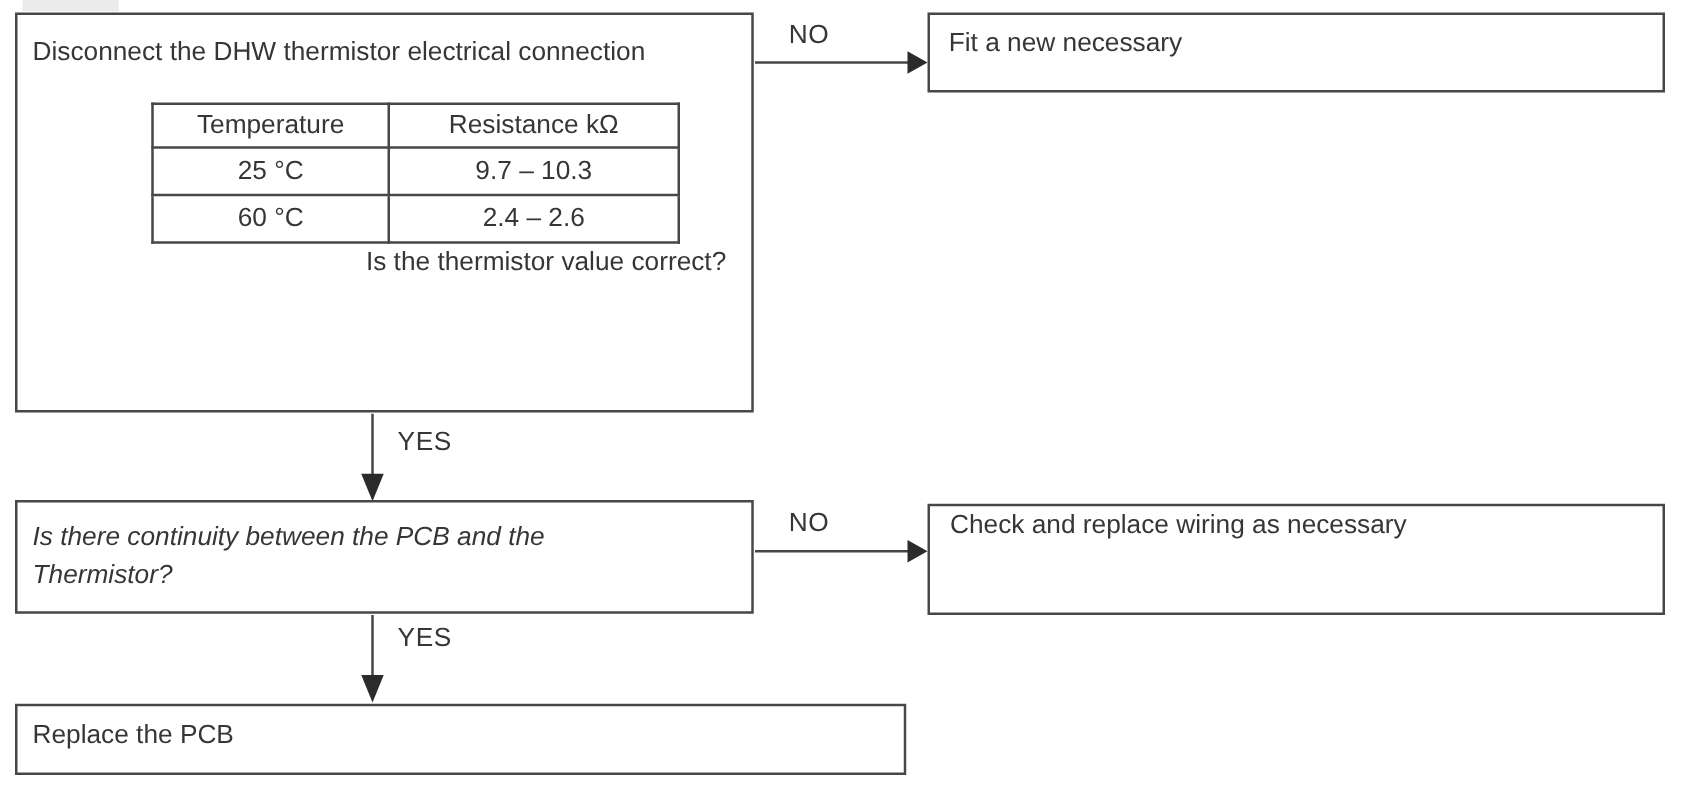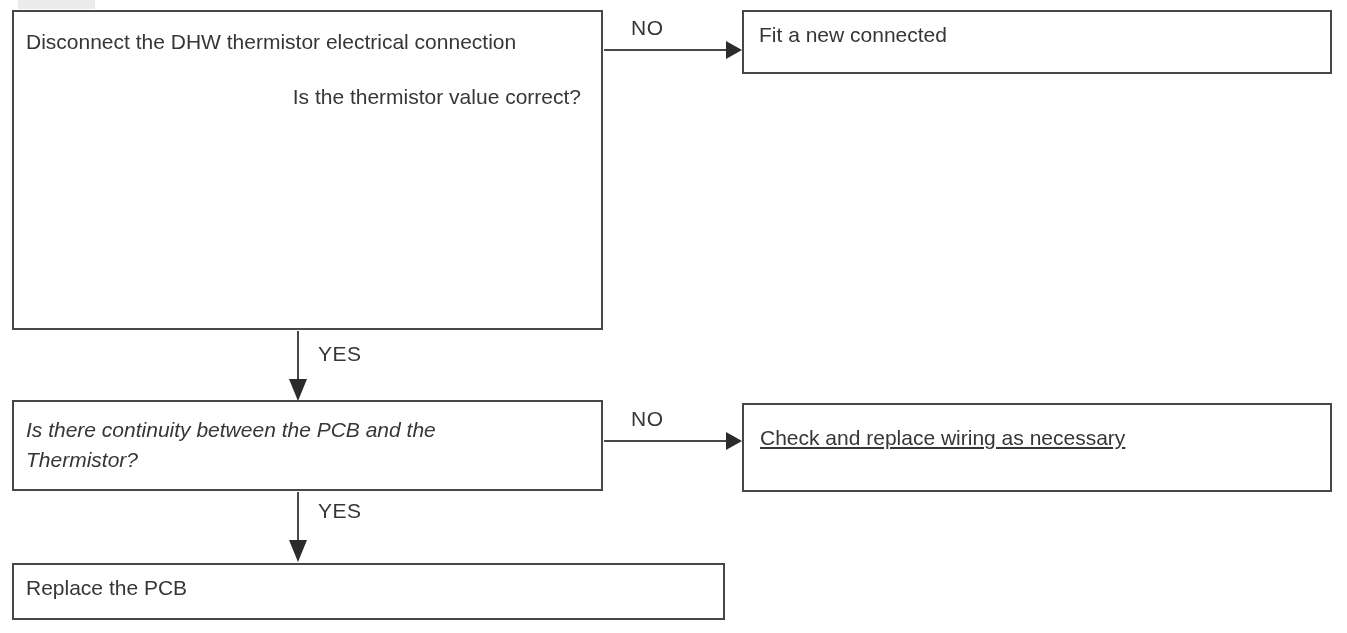"Fit a new connected" p { text: connected -> necessary }
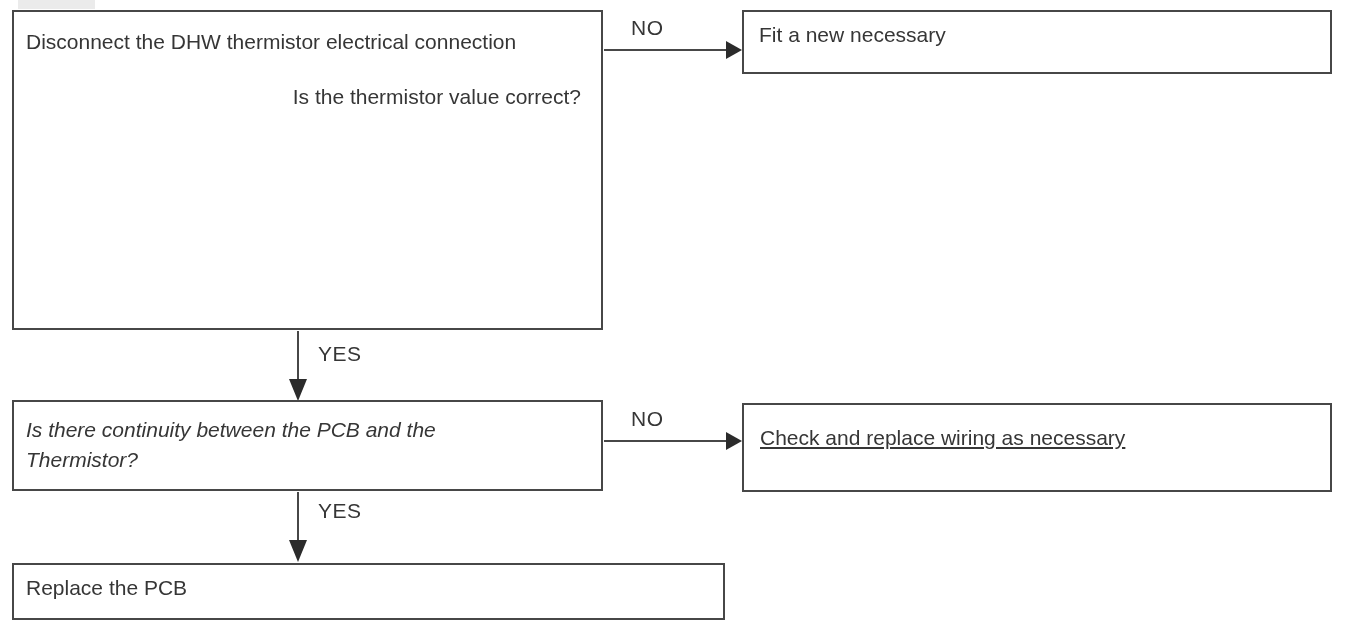"Temperature" table.rtable { html: none -> <table> <thead> <tr> <th>Temperature</th> <th>Resistance kΩ</th> </tr> </thead> <tbody> <tr> <td>25 °C</td> <td>9.7 – 10.3</td> </tr> <tr> <td>60 °C</td> <td>2.4 – 2.6</td> </tr> </tbody> </table> }
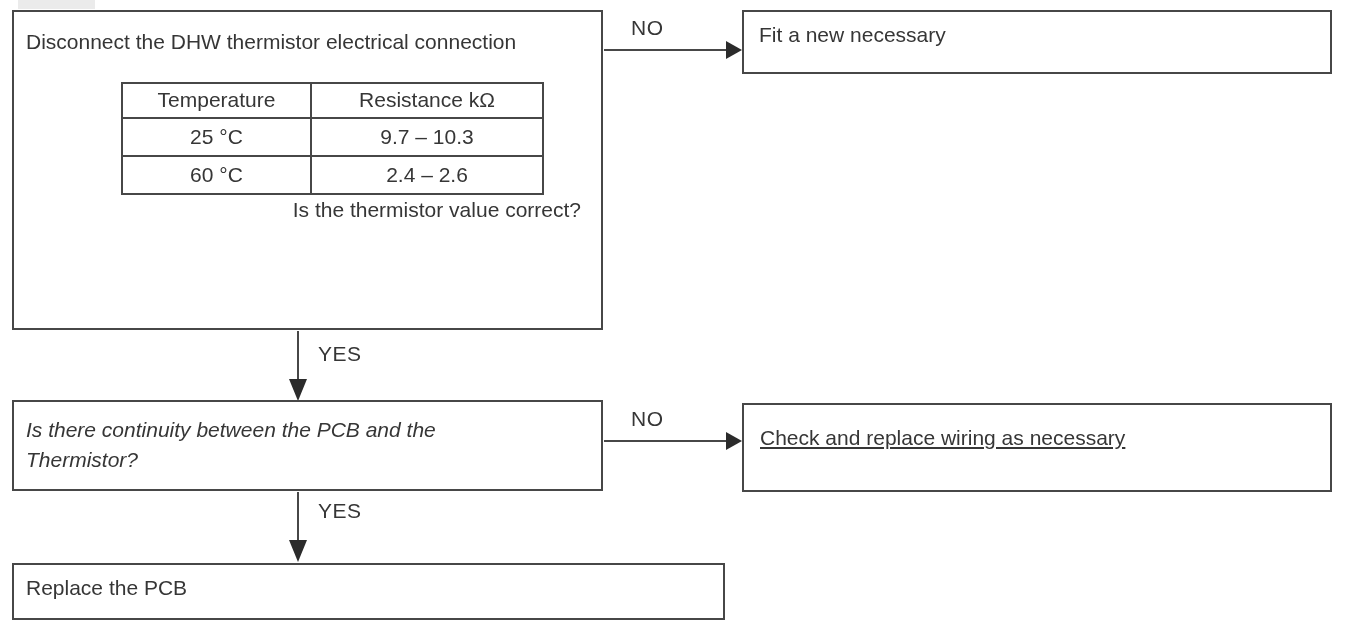"Check and replace wiring as" .check-box { padding: 18px 14px 0 16px -> 0 14px 0 16px; text-decoration: underline -> none }
